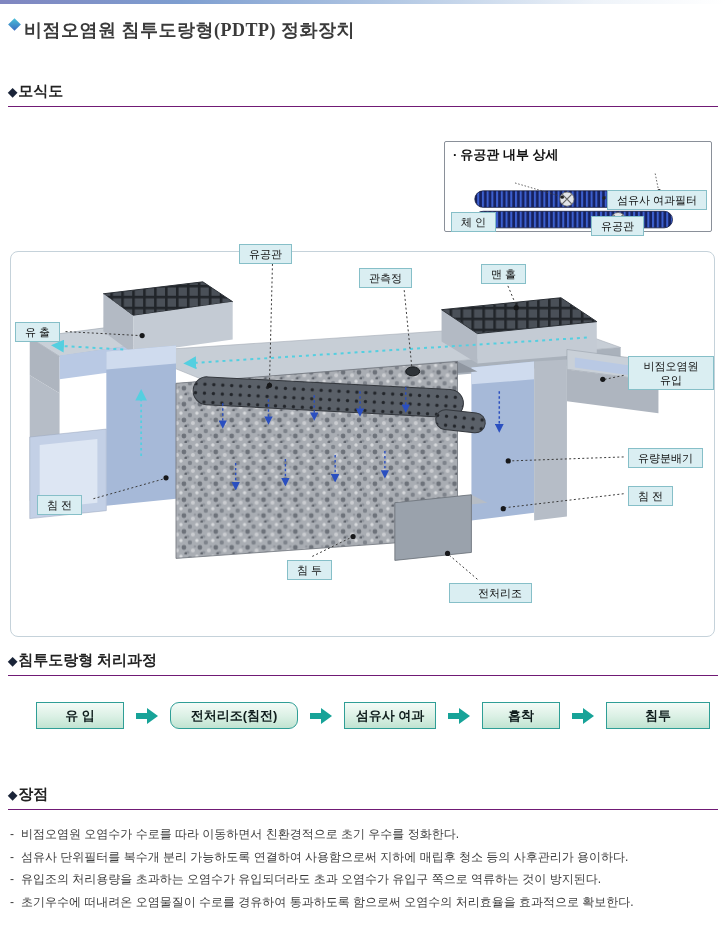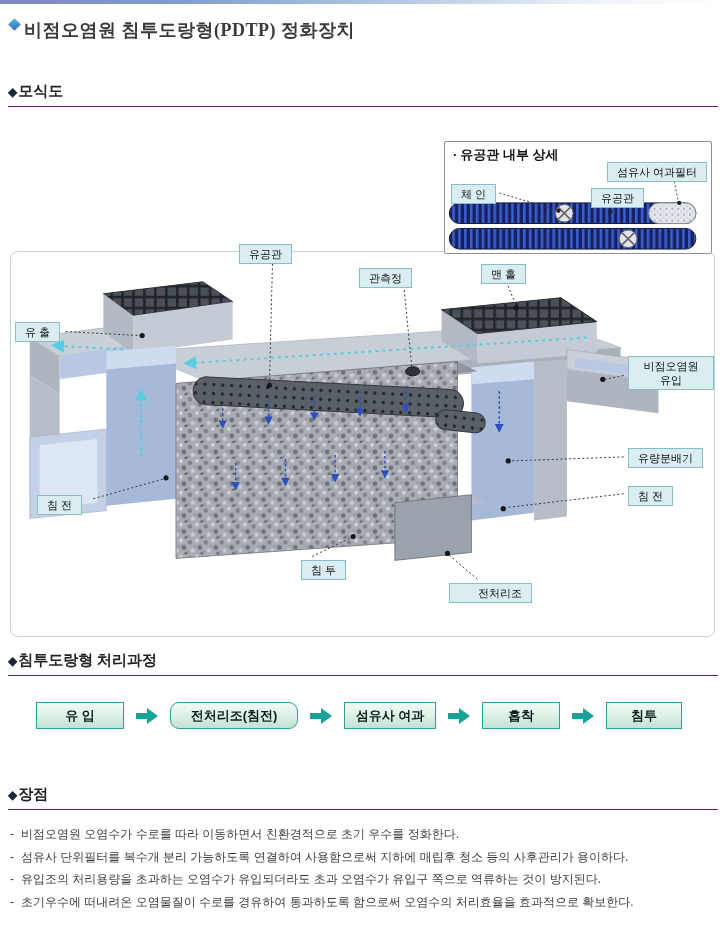"· 유공관 내부 상세" .inset { height: 113px -> 91px }
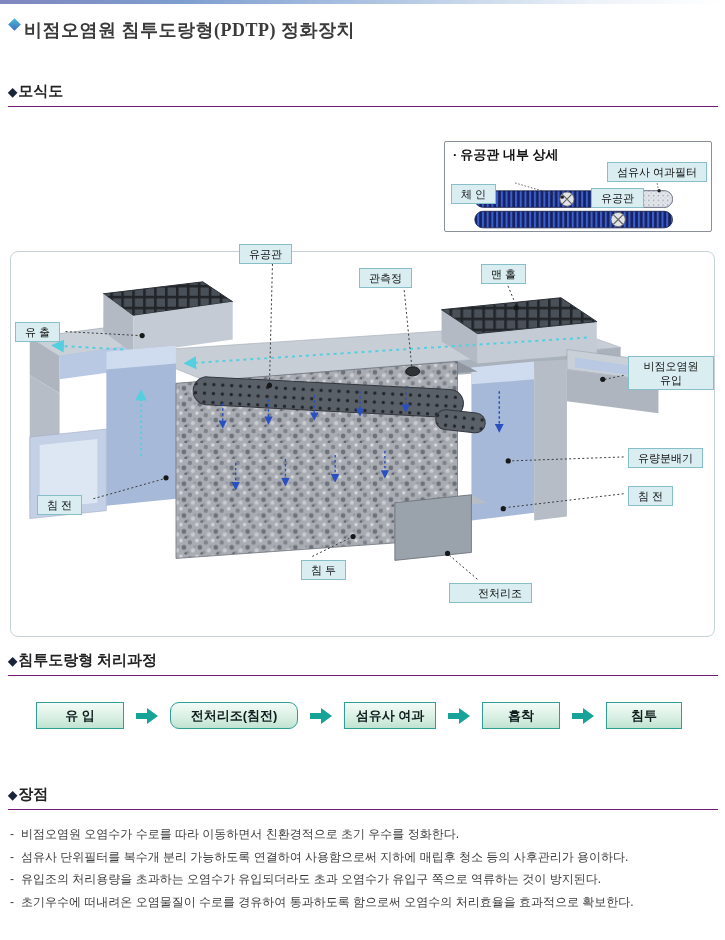"섬유사 여과필터" .inset .dlabel { margin-top: none -> 28px }
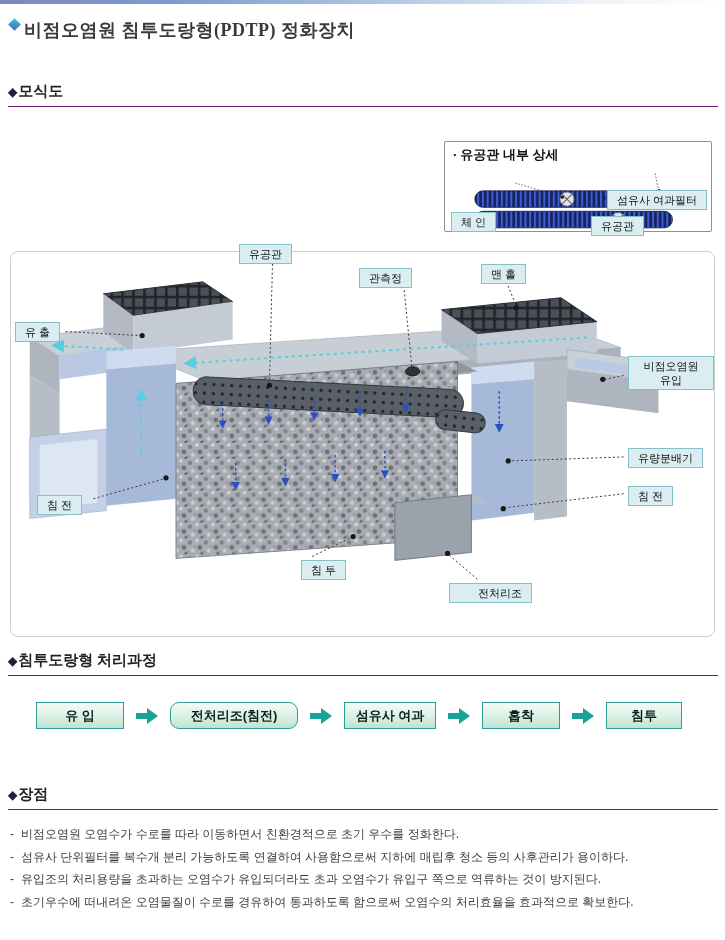"침 투" div.dlabel { left: 290px -> 276px }
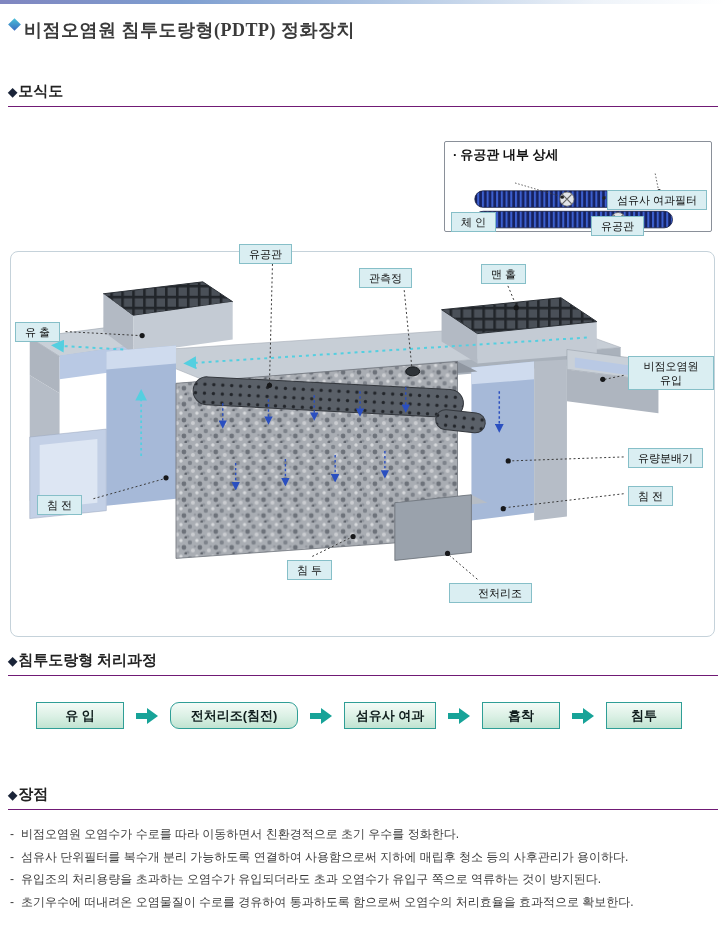"침투" .fb-4 { width: 76px -> 104px }
